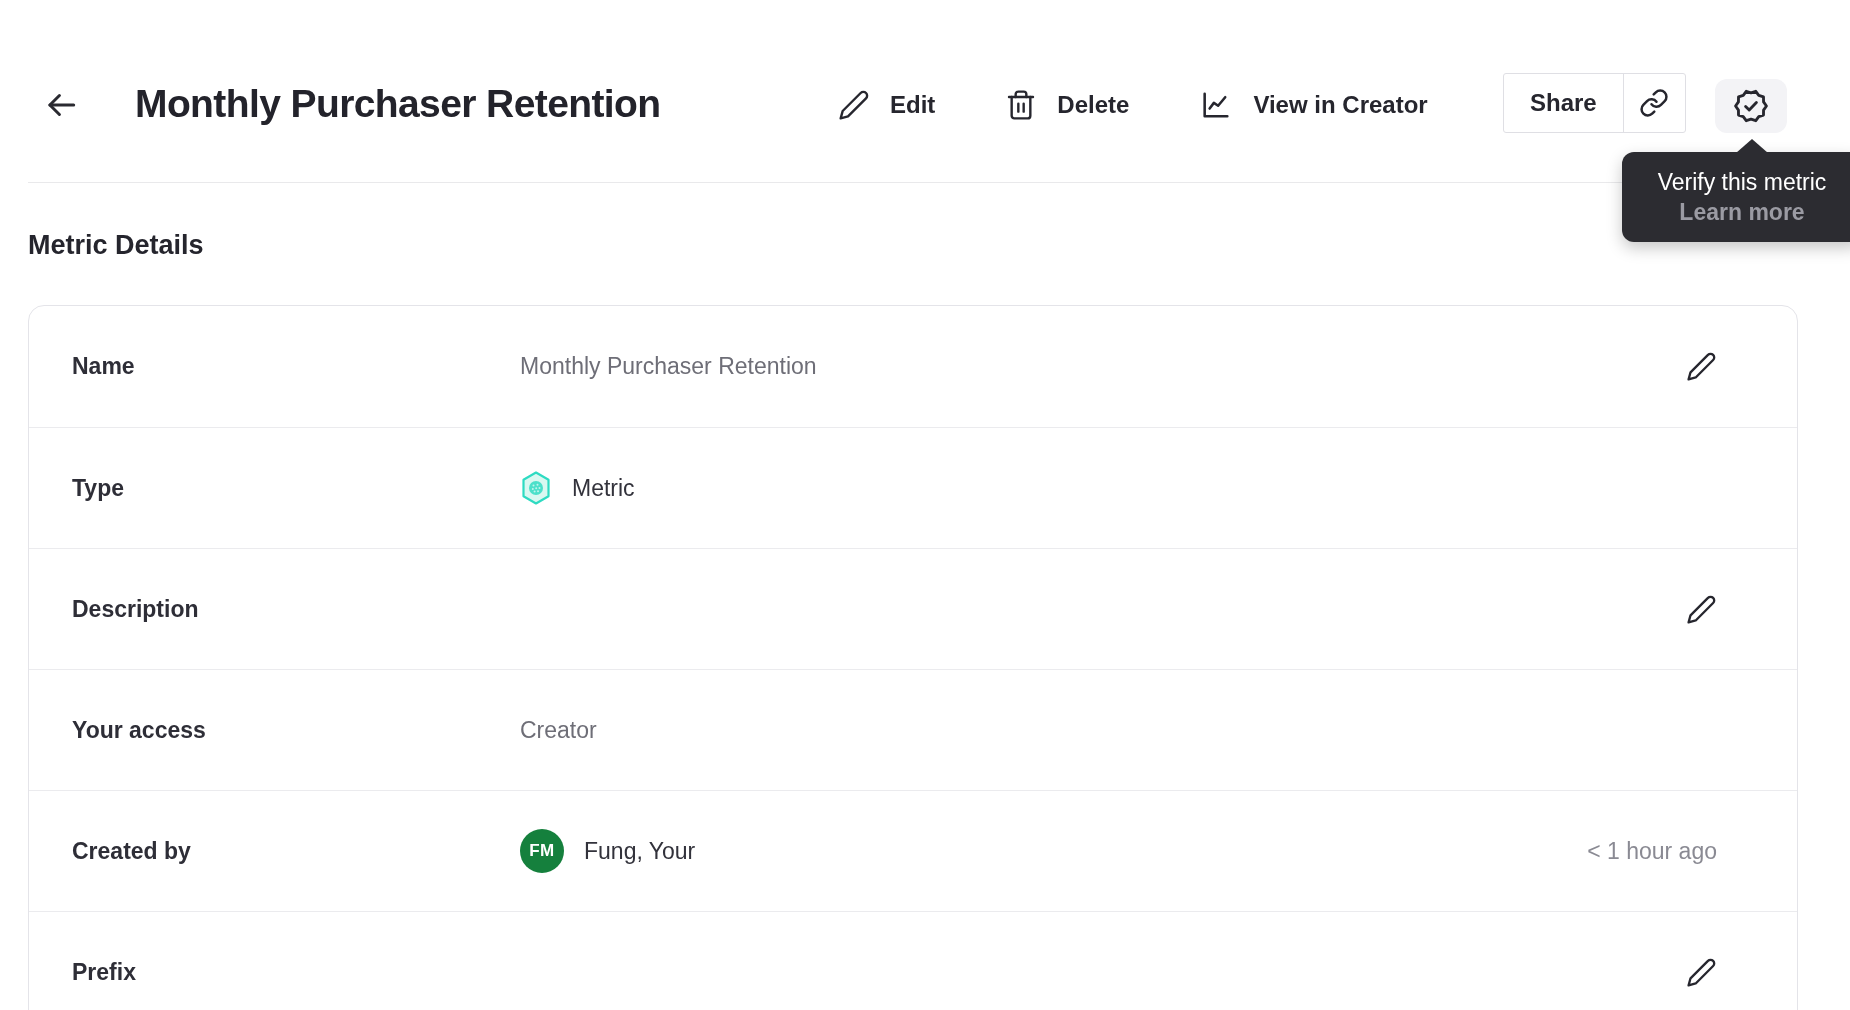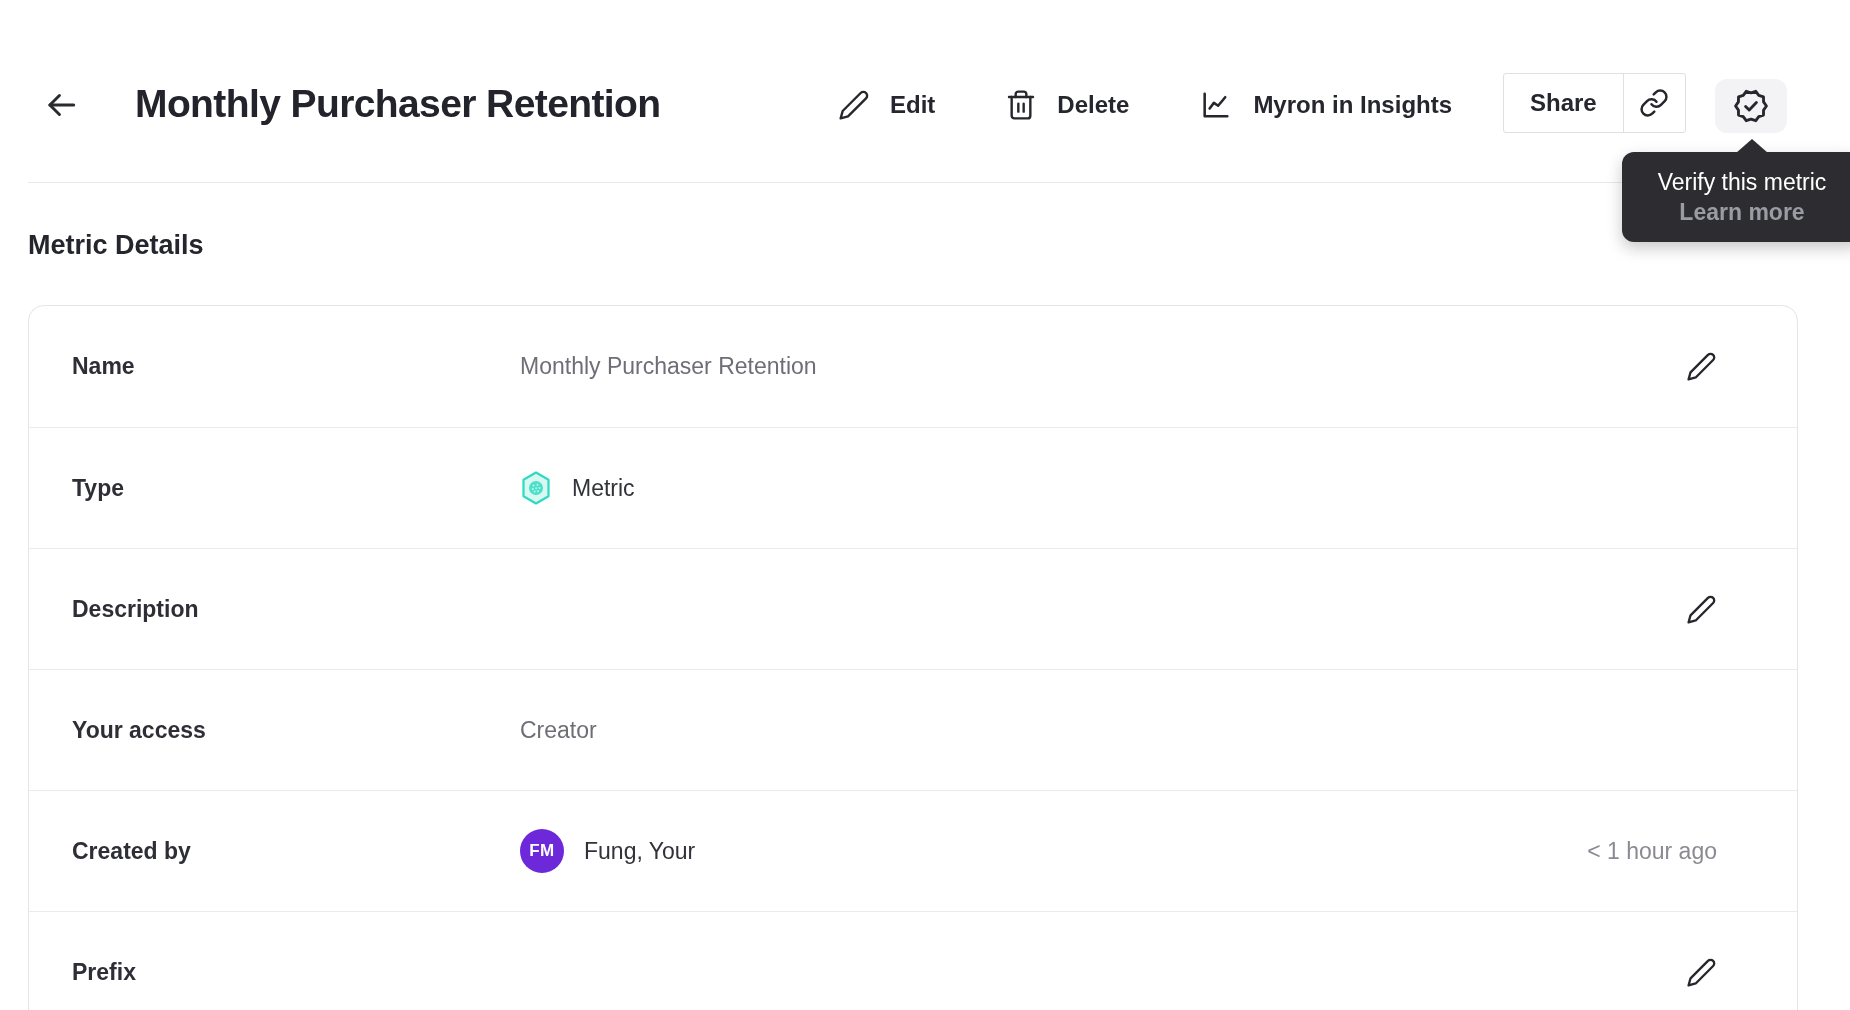"Myron in Insights" span { text: Myron in Insights -> View in Creator }
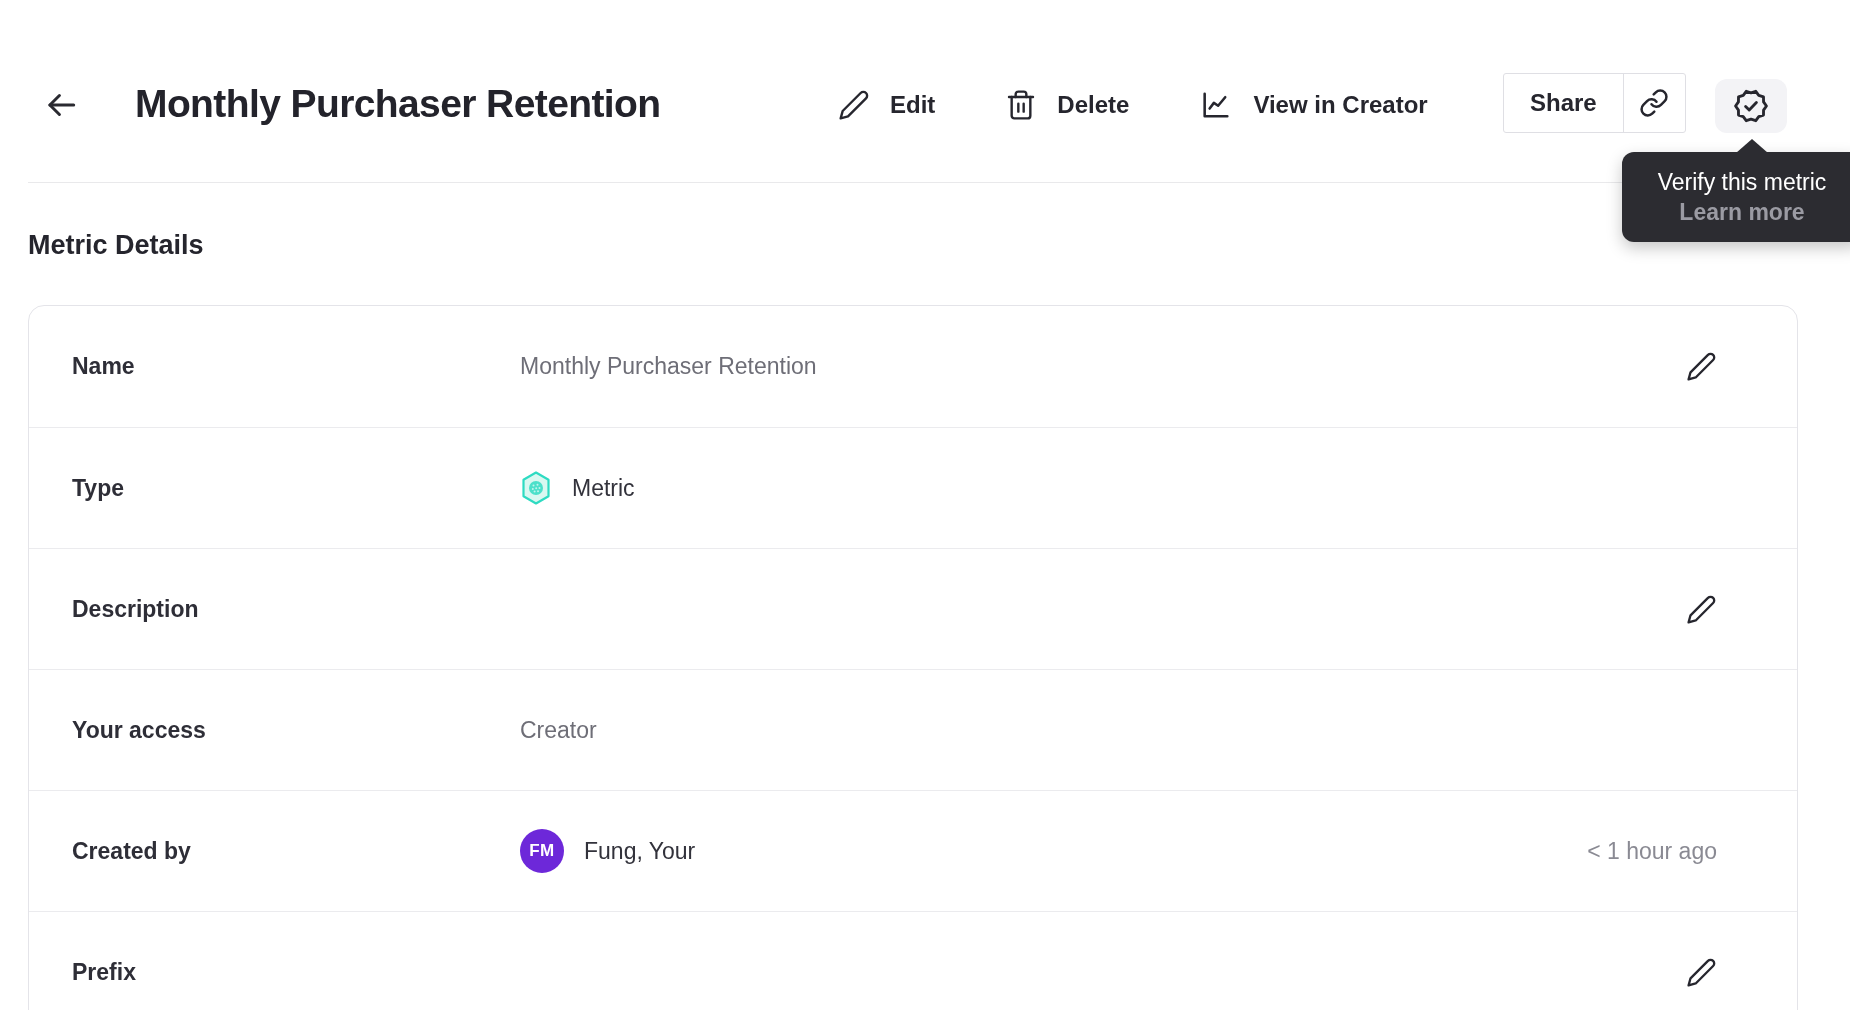"FM" .avatar { background: #6d28d9 -> #15803d }
